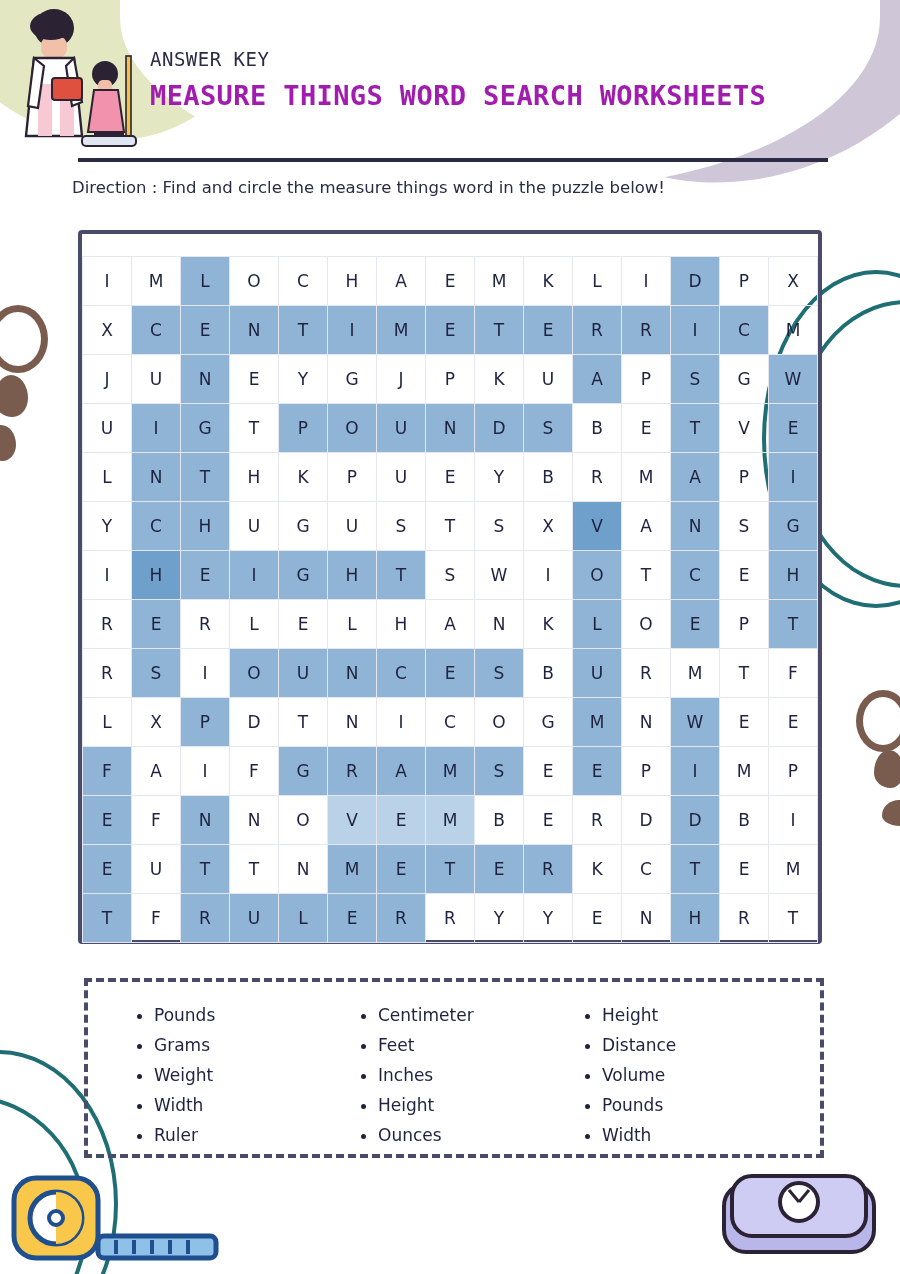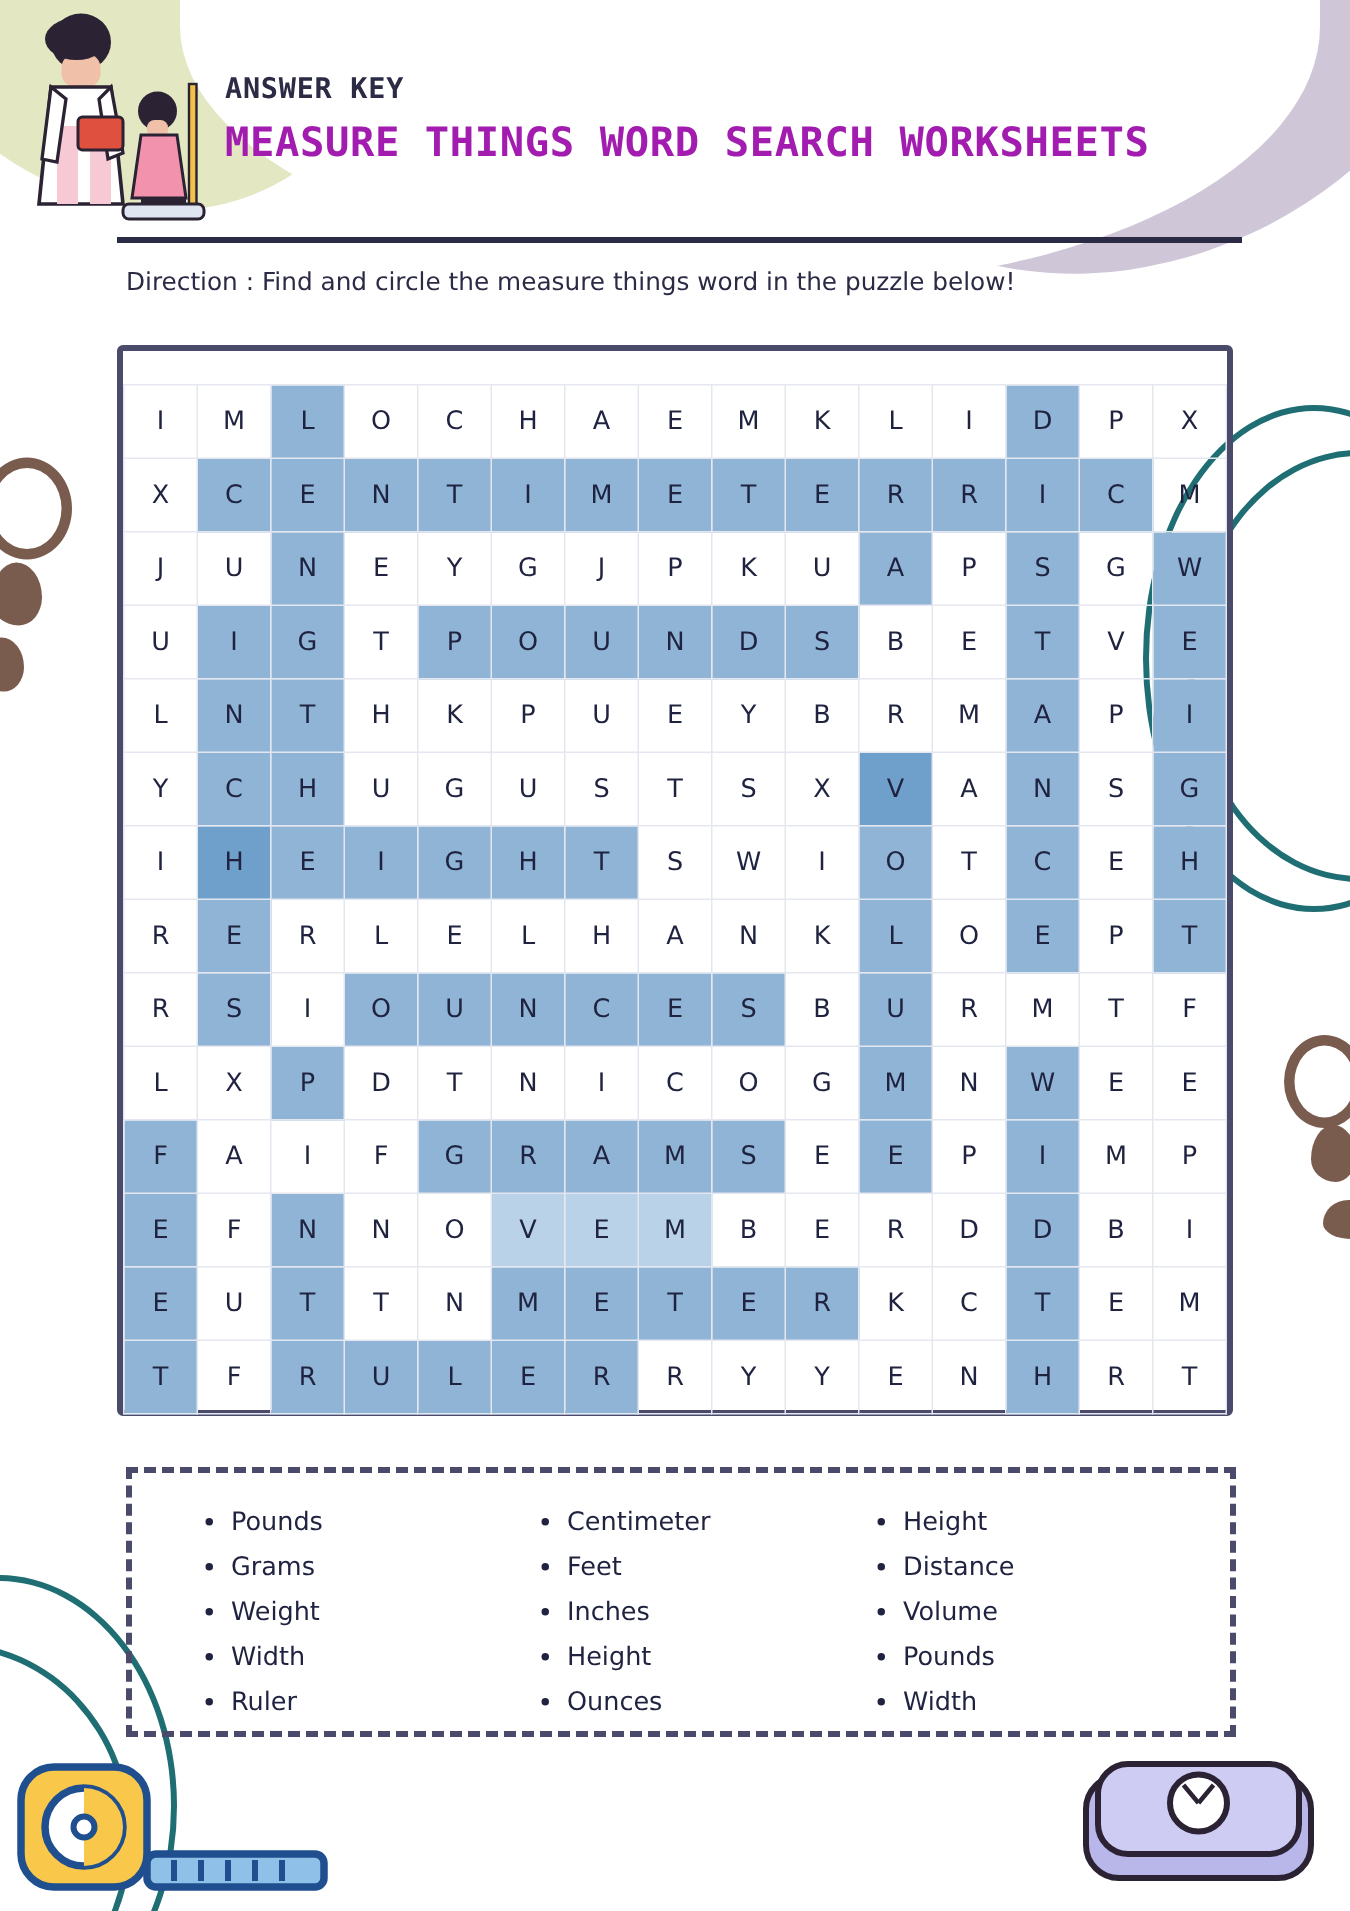"ANSWER KEY" .answer-key { font-weight: bold -> normal }
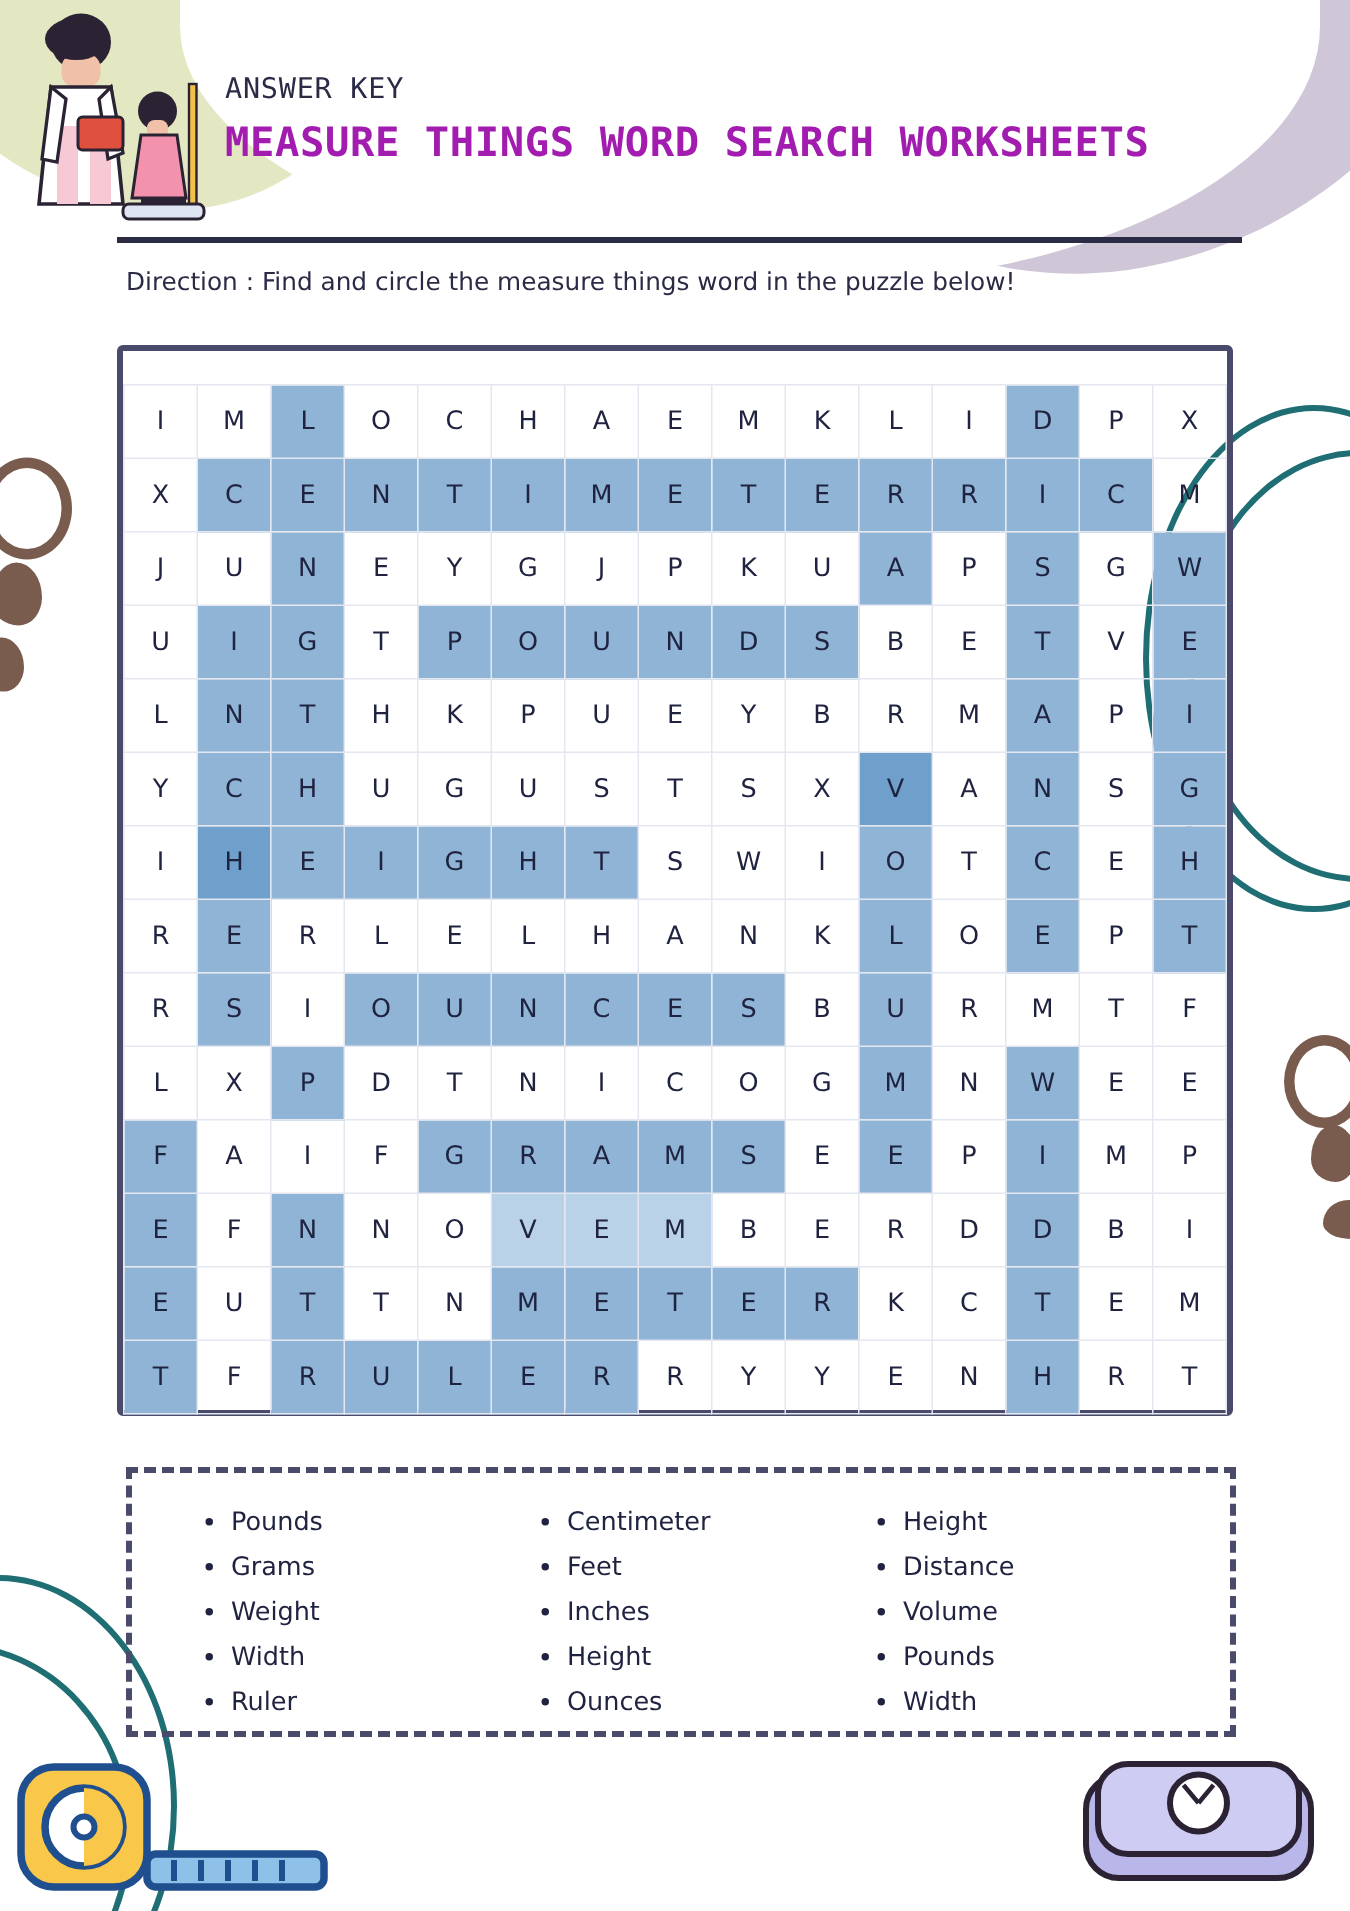"Direction : Find and circle" .direction { left: 84px -> 72px }
